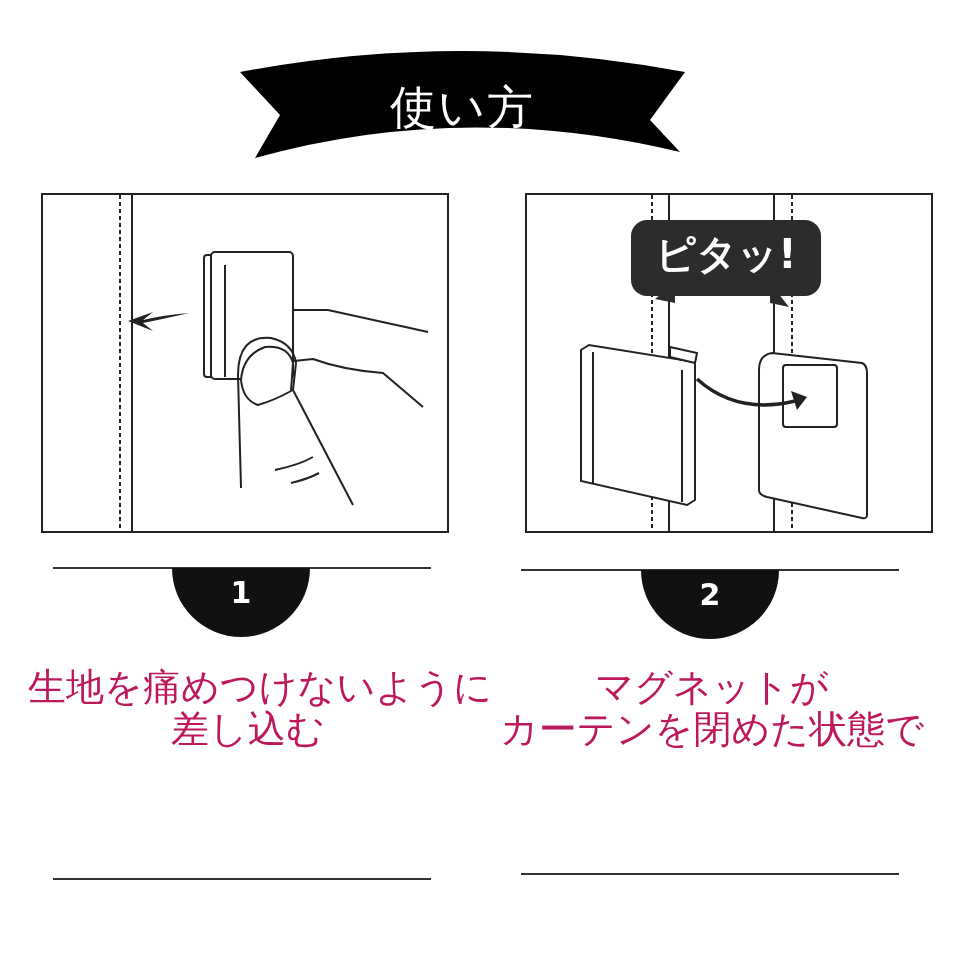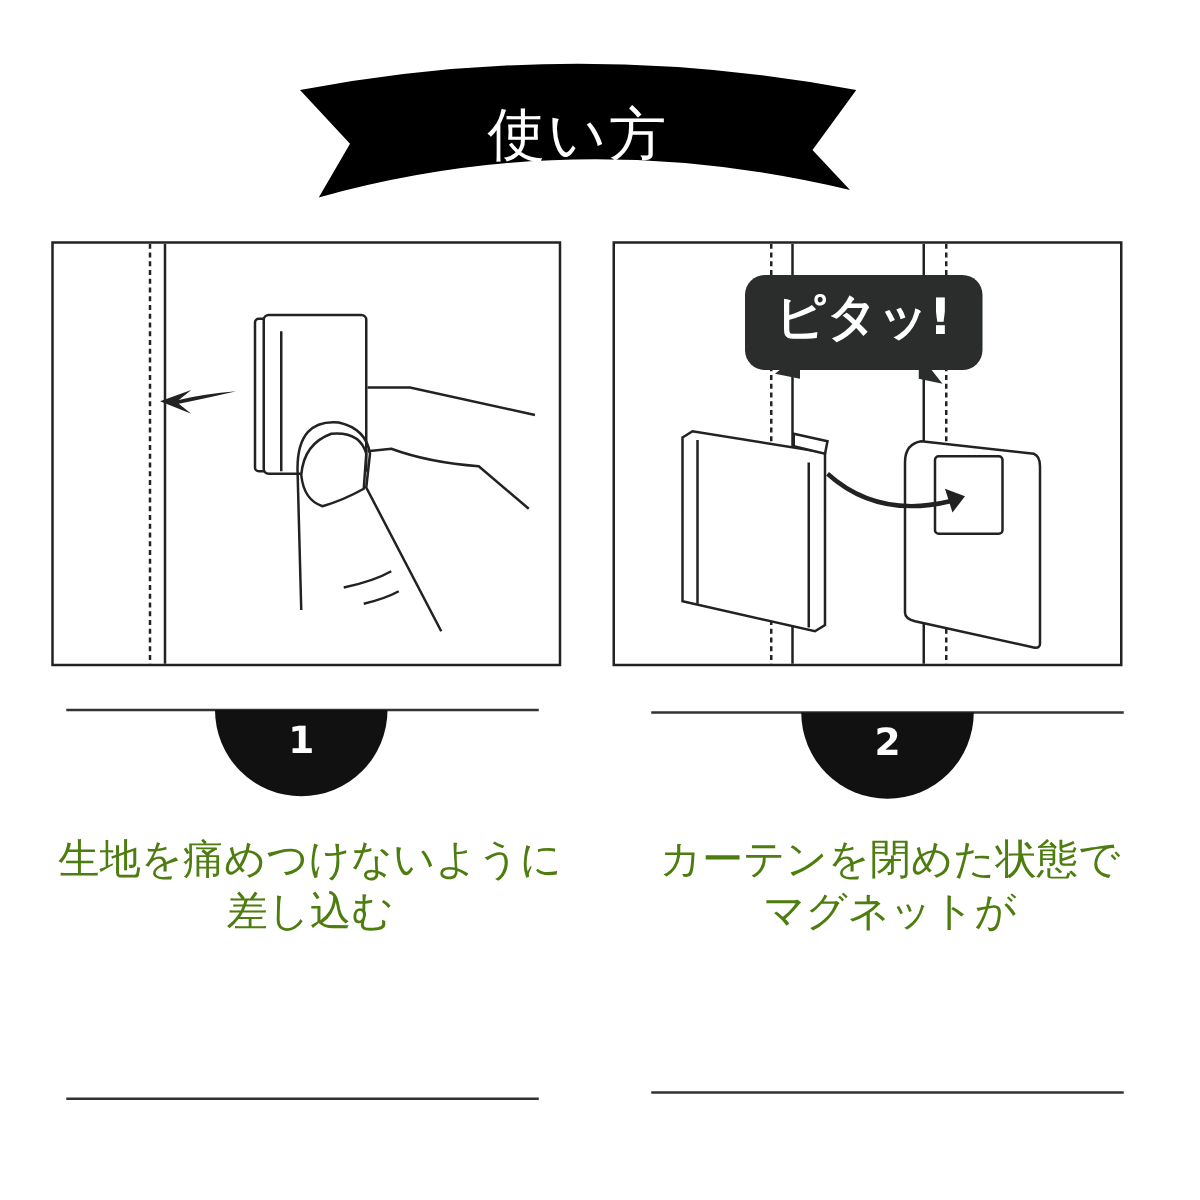"ピタッ!" #panel2 { left: 490px -> 525px }
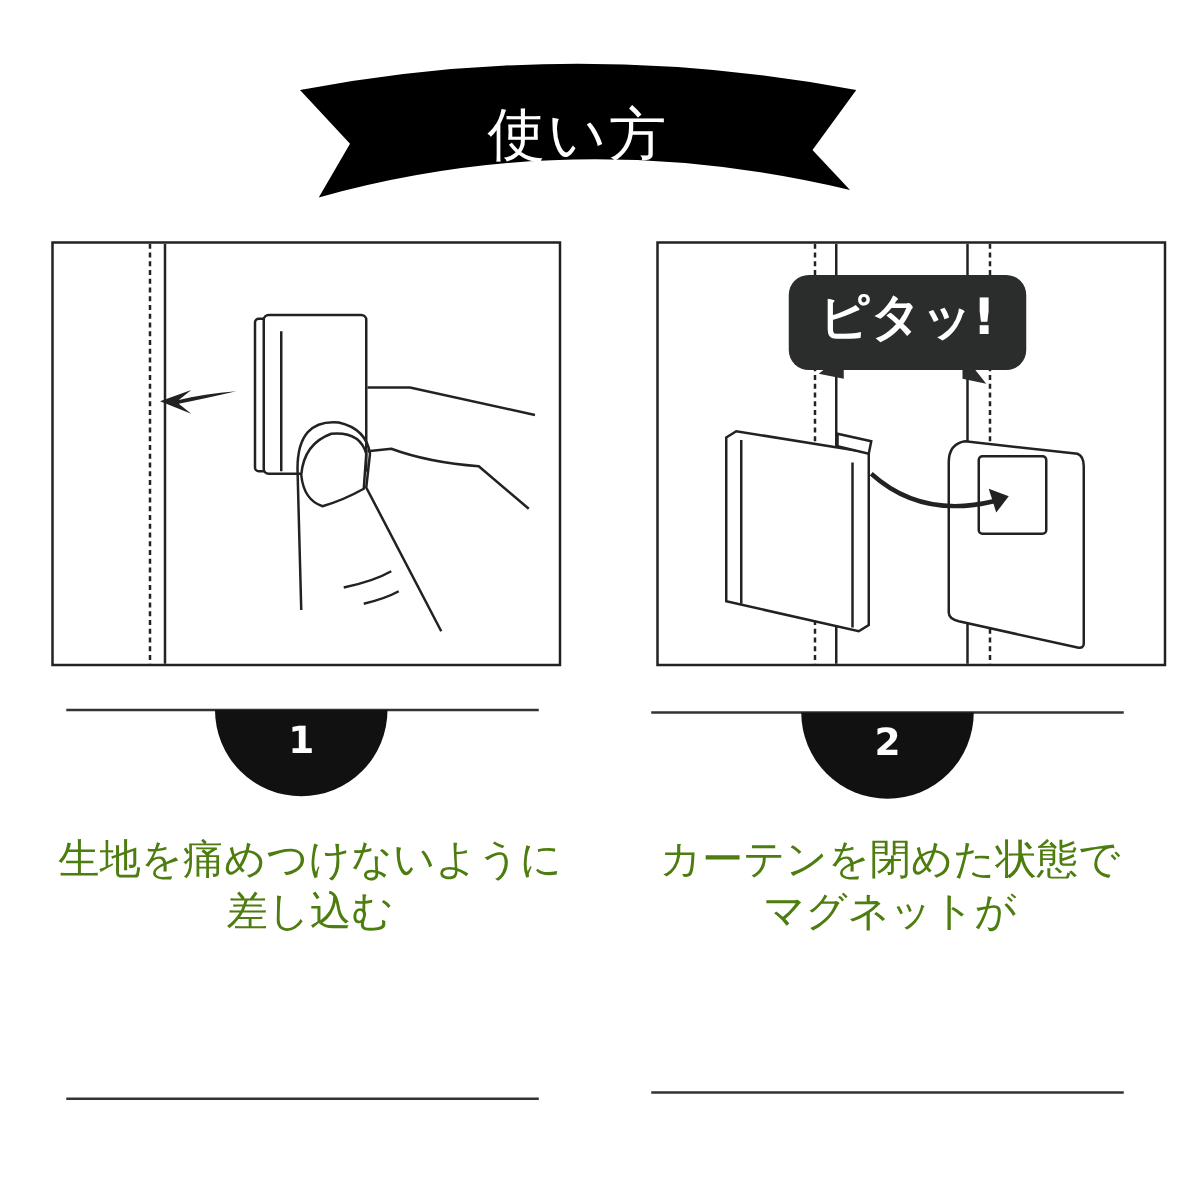"生地を痛めつけないように" .step-text { color: #4d7c0f -> #be185d; font-size: 33px -> 38px }
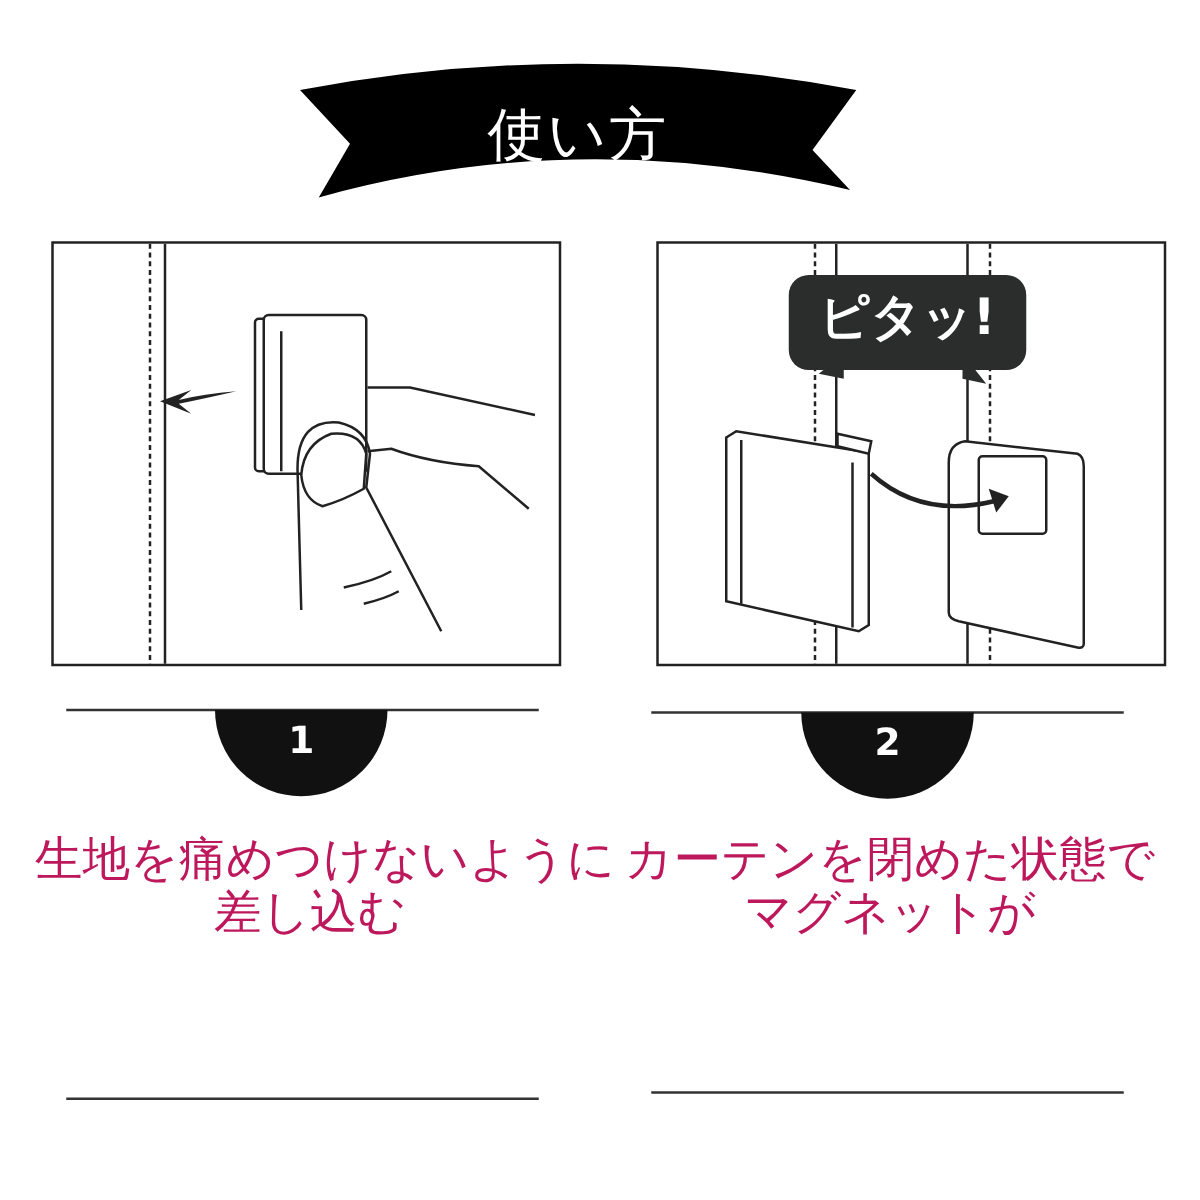"カーテンを閉めた状態で" div { order: before "マグネットが" -> after "マグネットが" }
